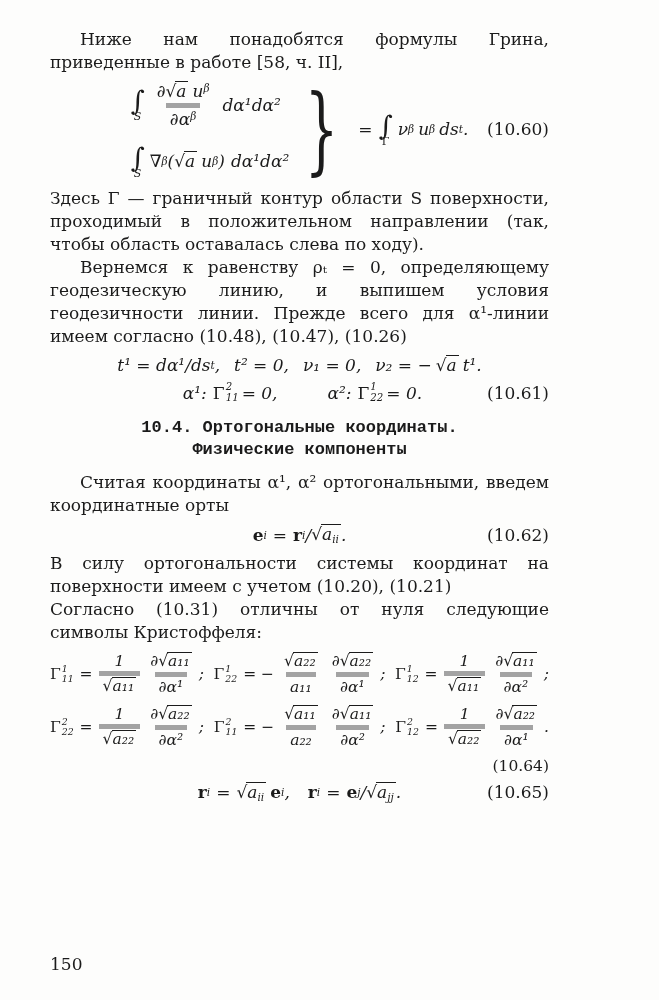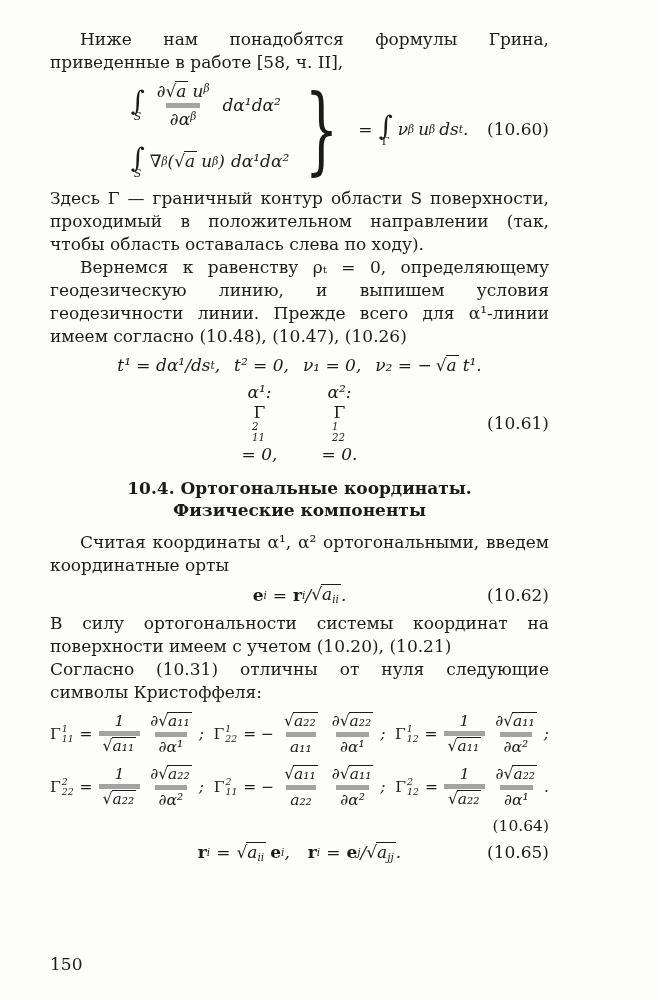"α¹:" .grp { flex-direction: column -> none }
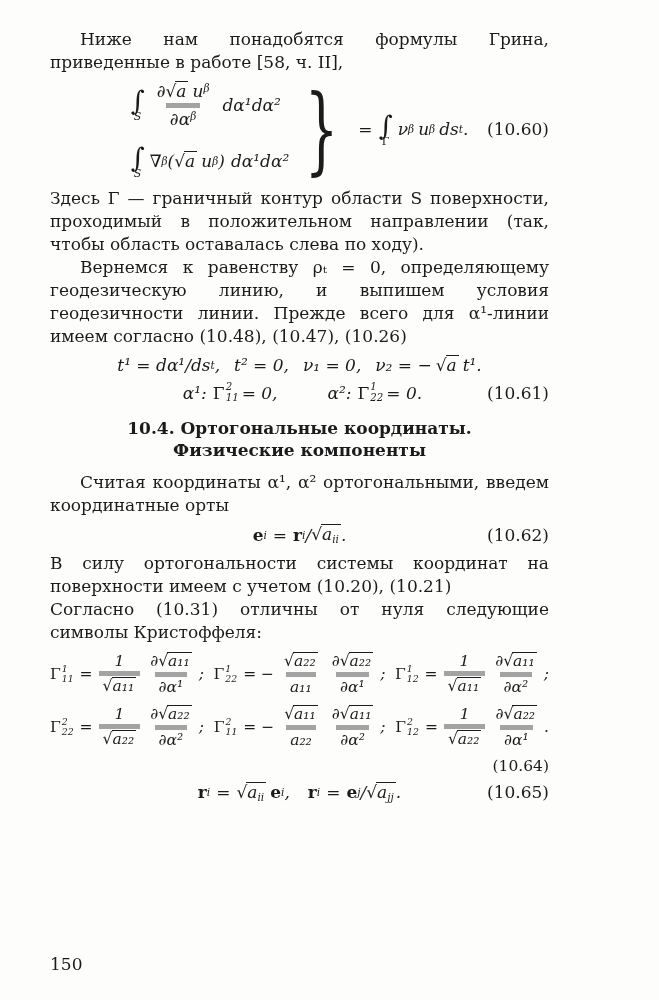"10.4. Ортогональные координаты." .heading { font-family: none -> Liberation Mono, monospace }
